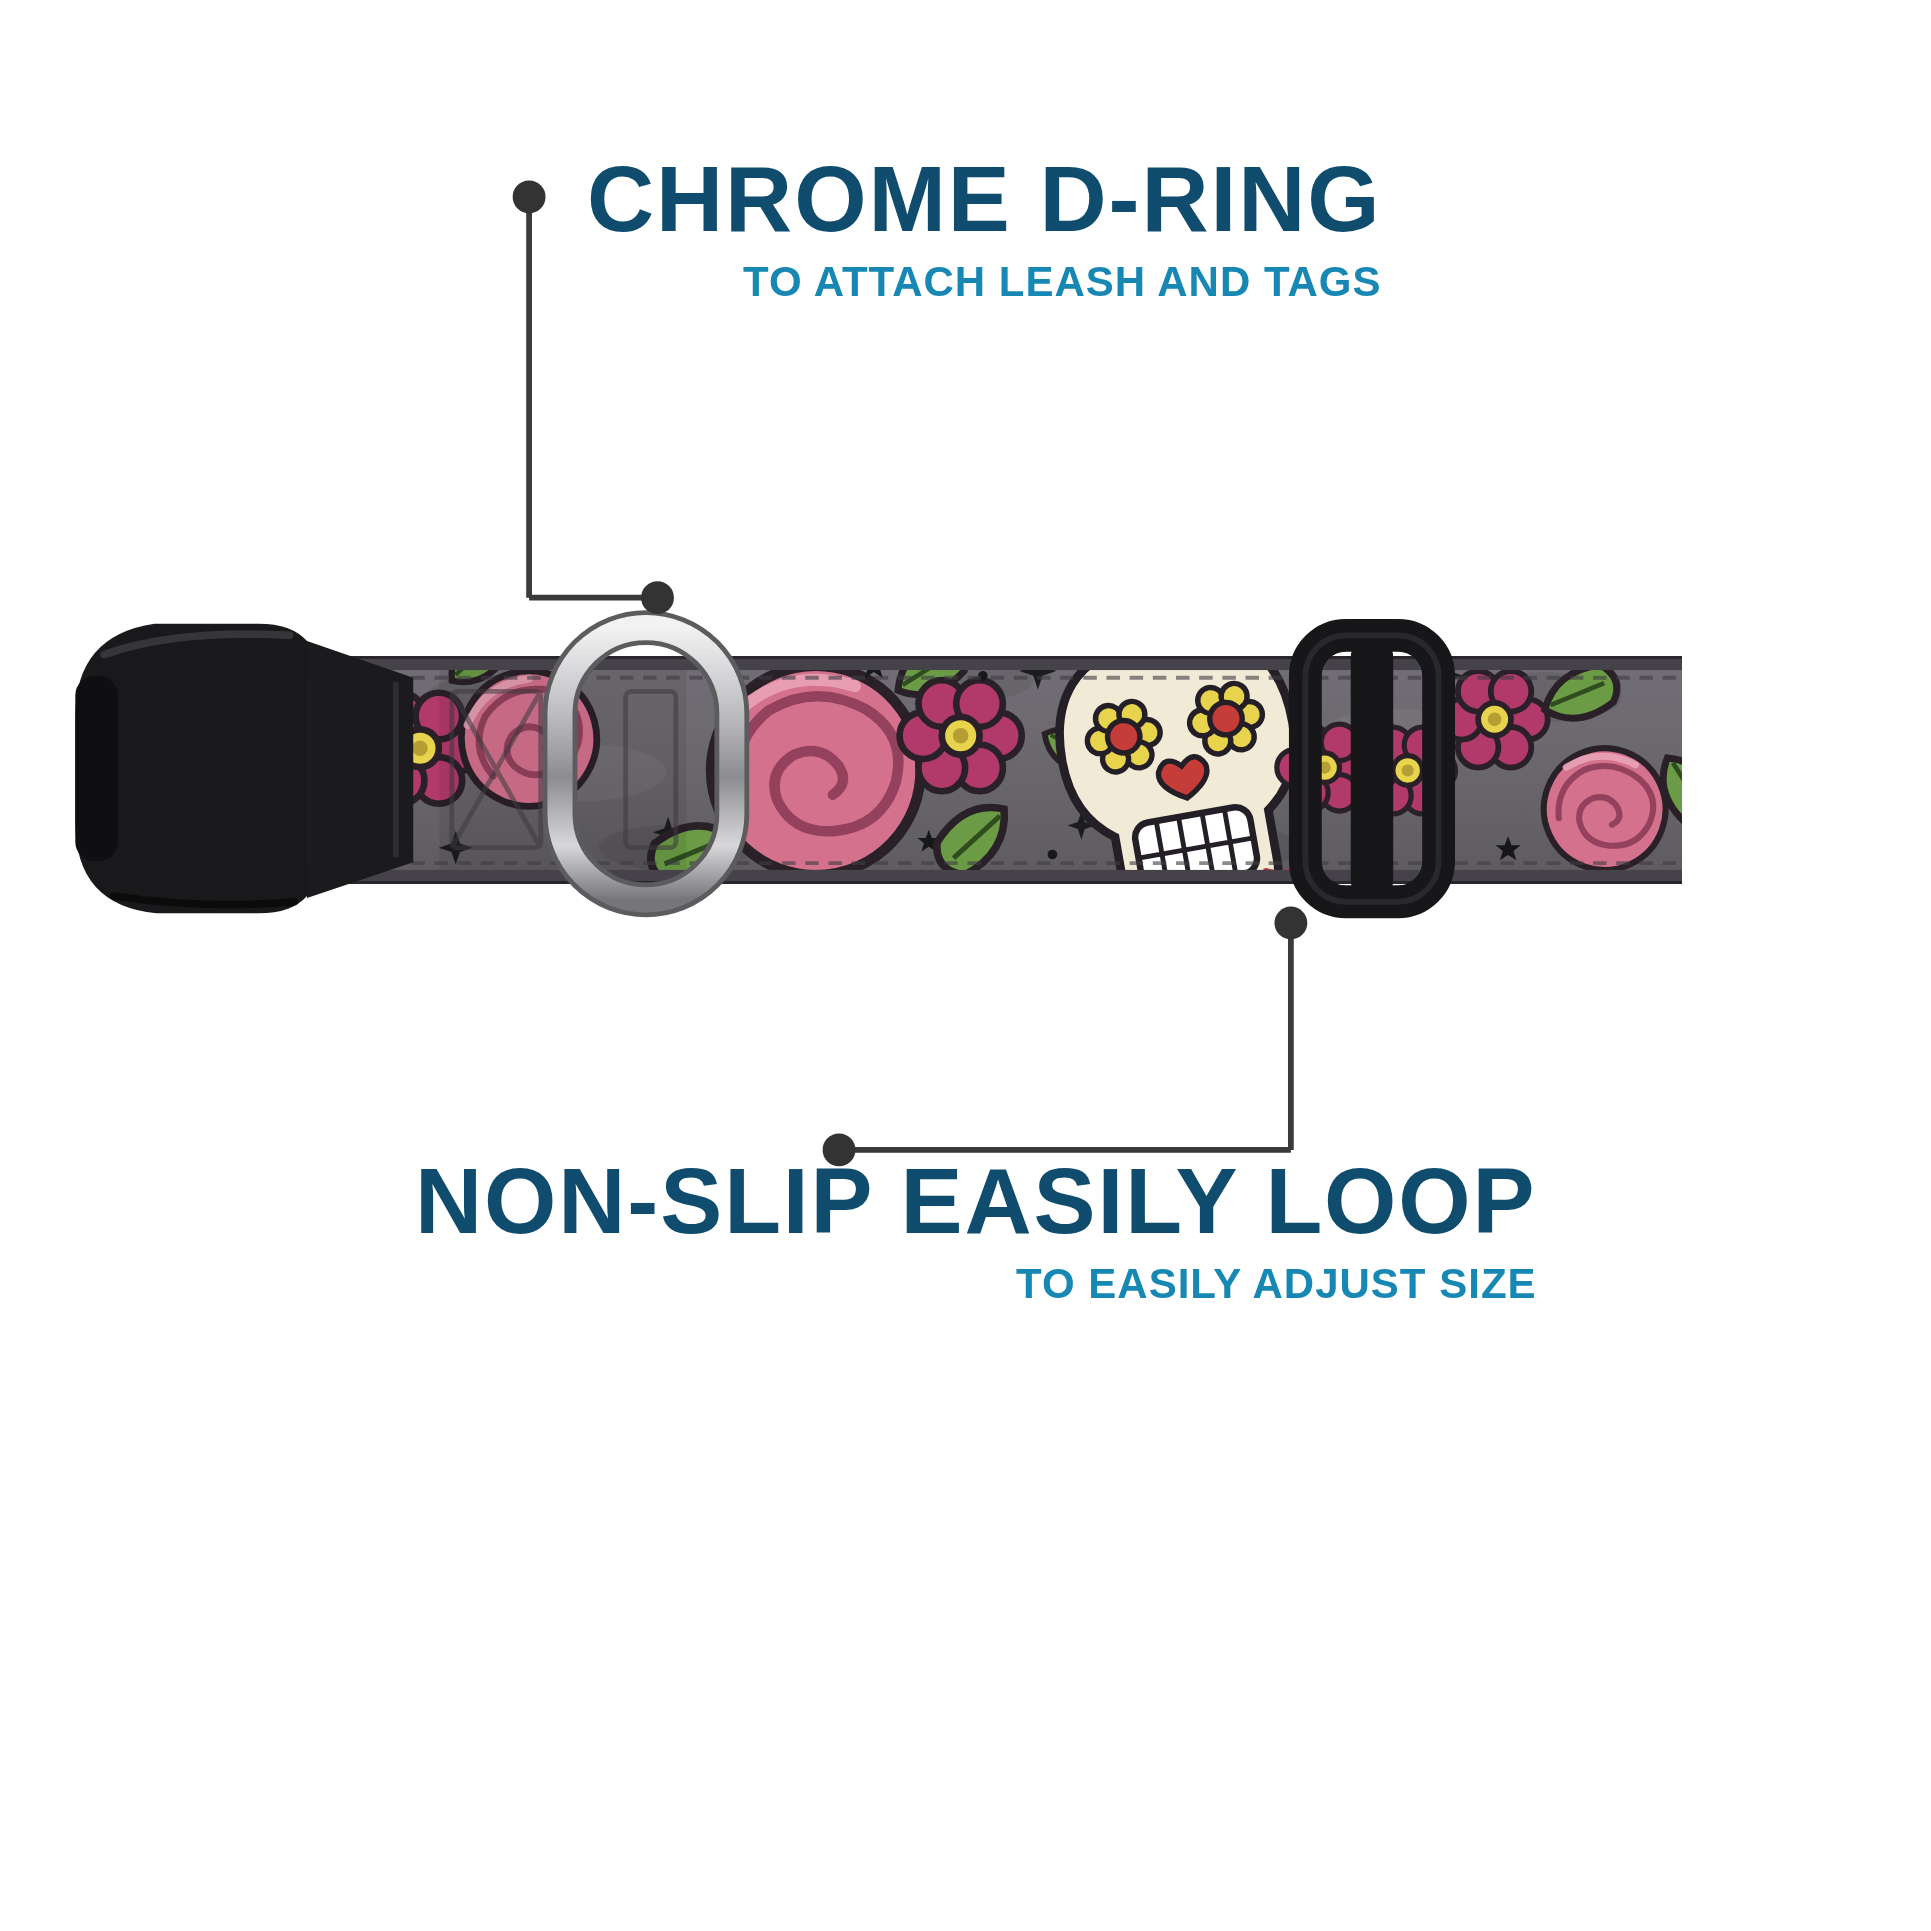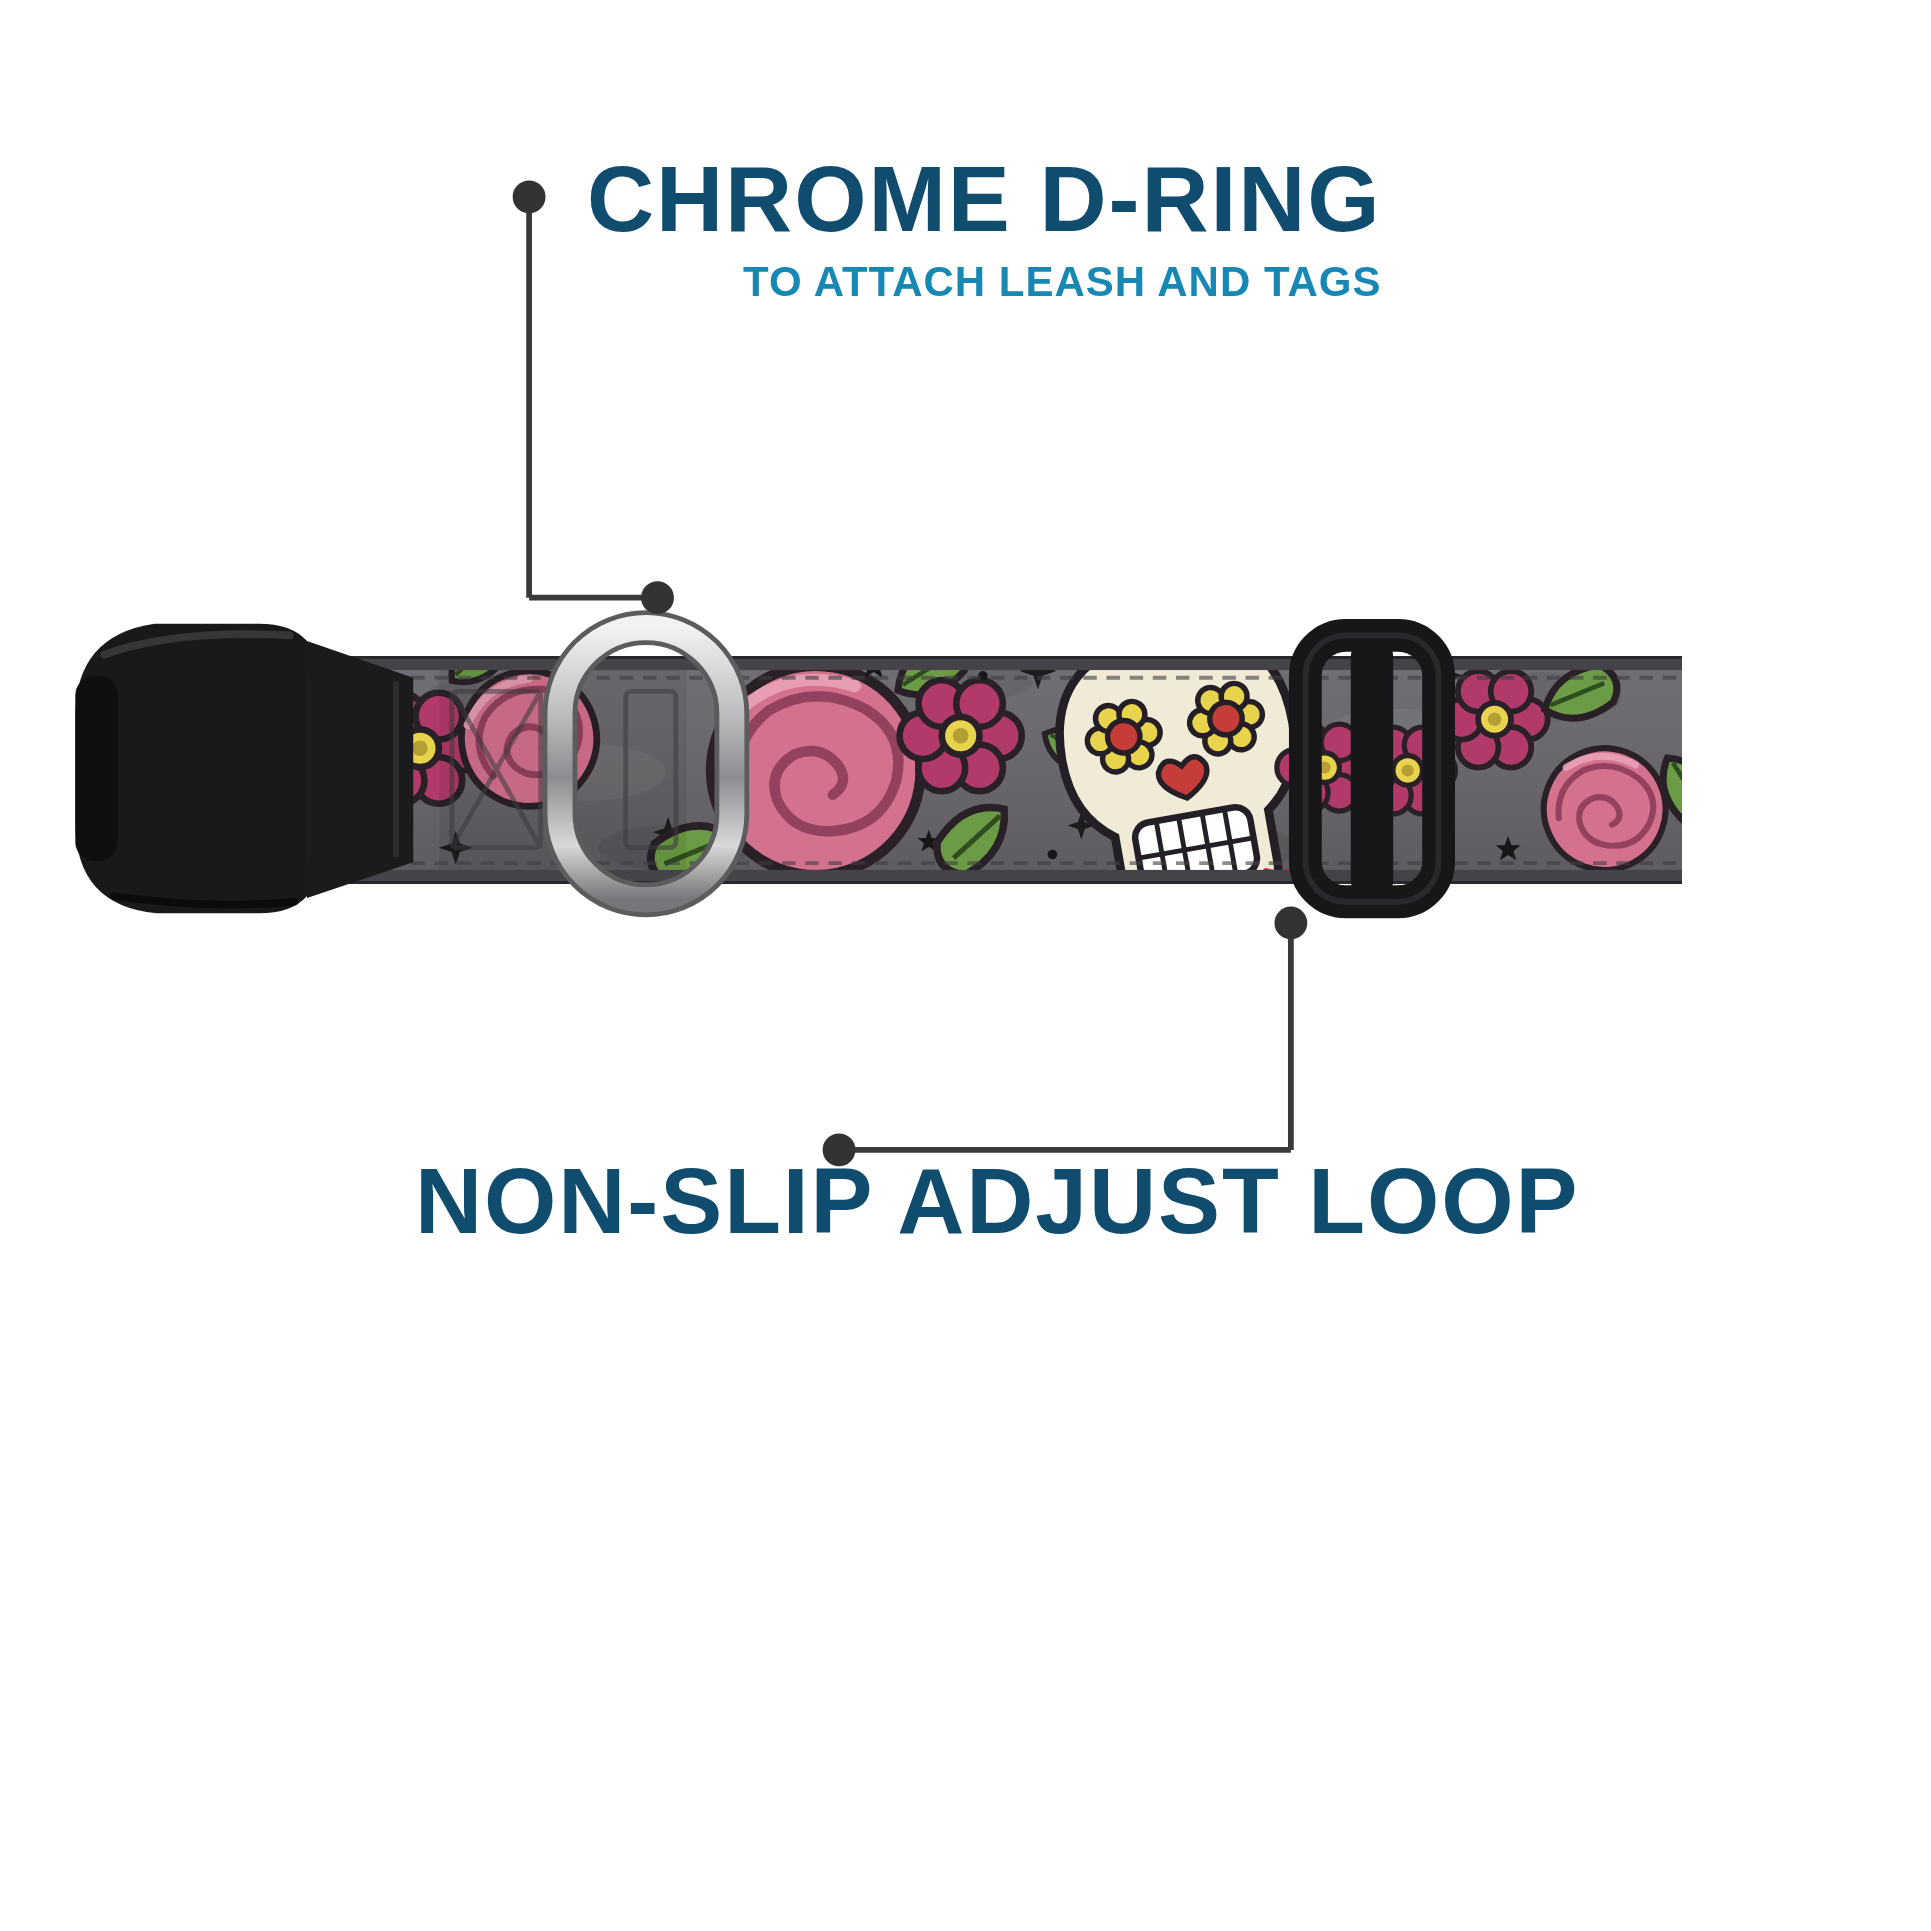"NON-SLIP ADJUST LOOP" h1 { text: ADJUST -> EASILY }
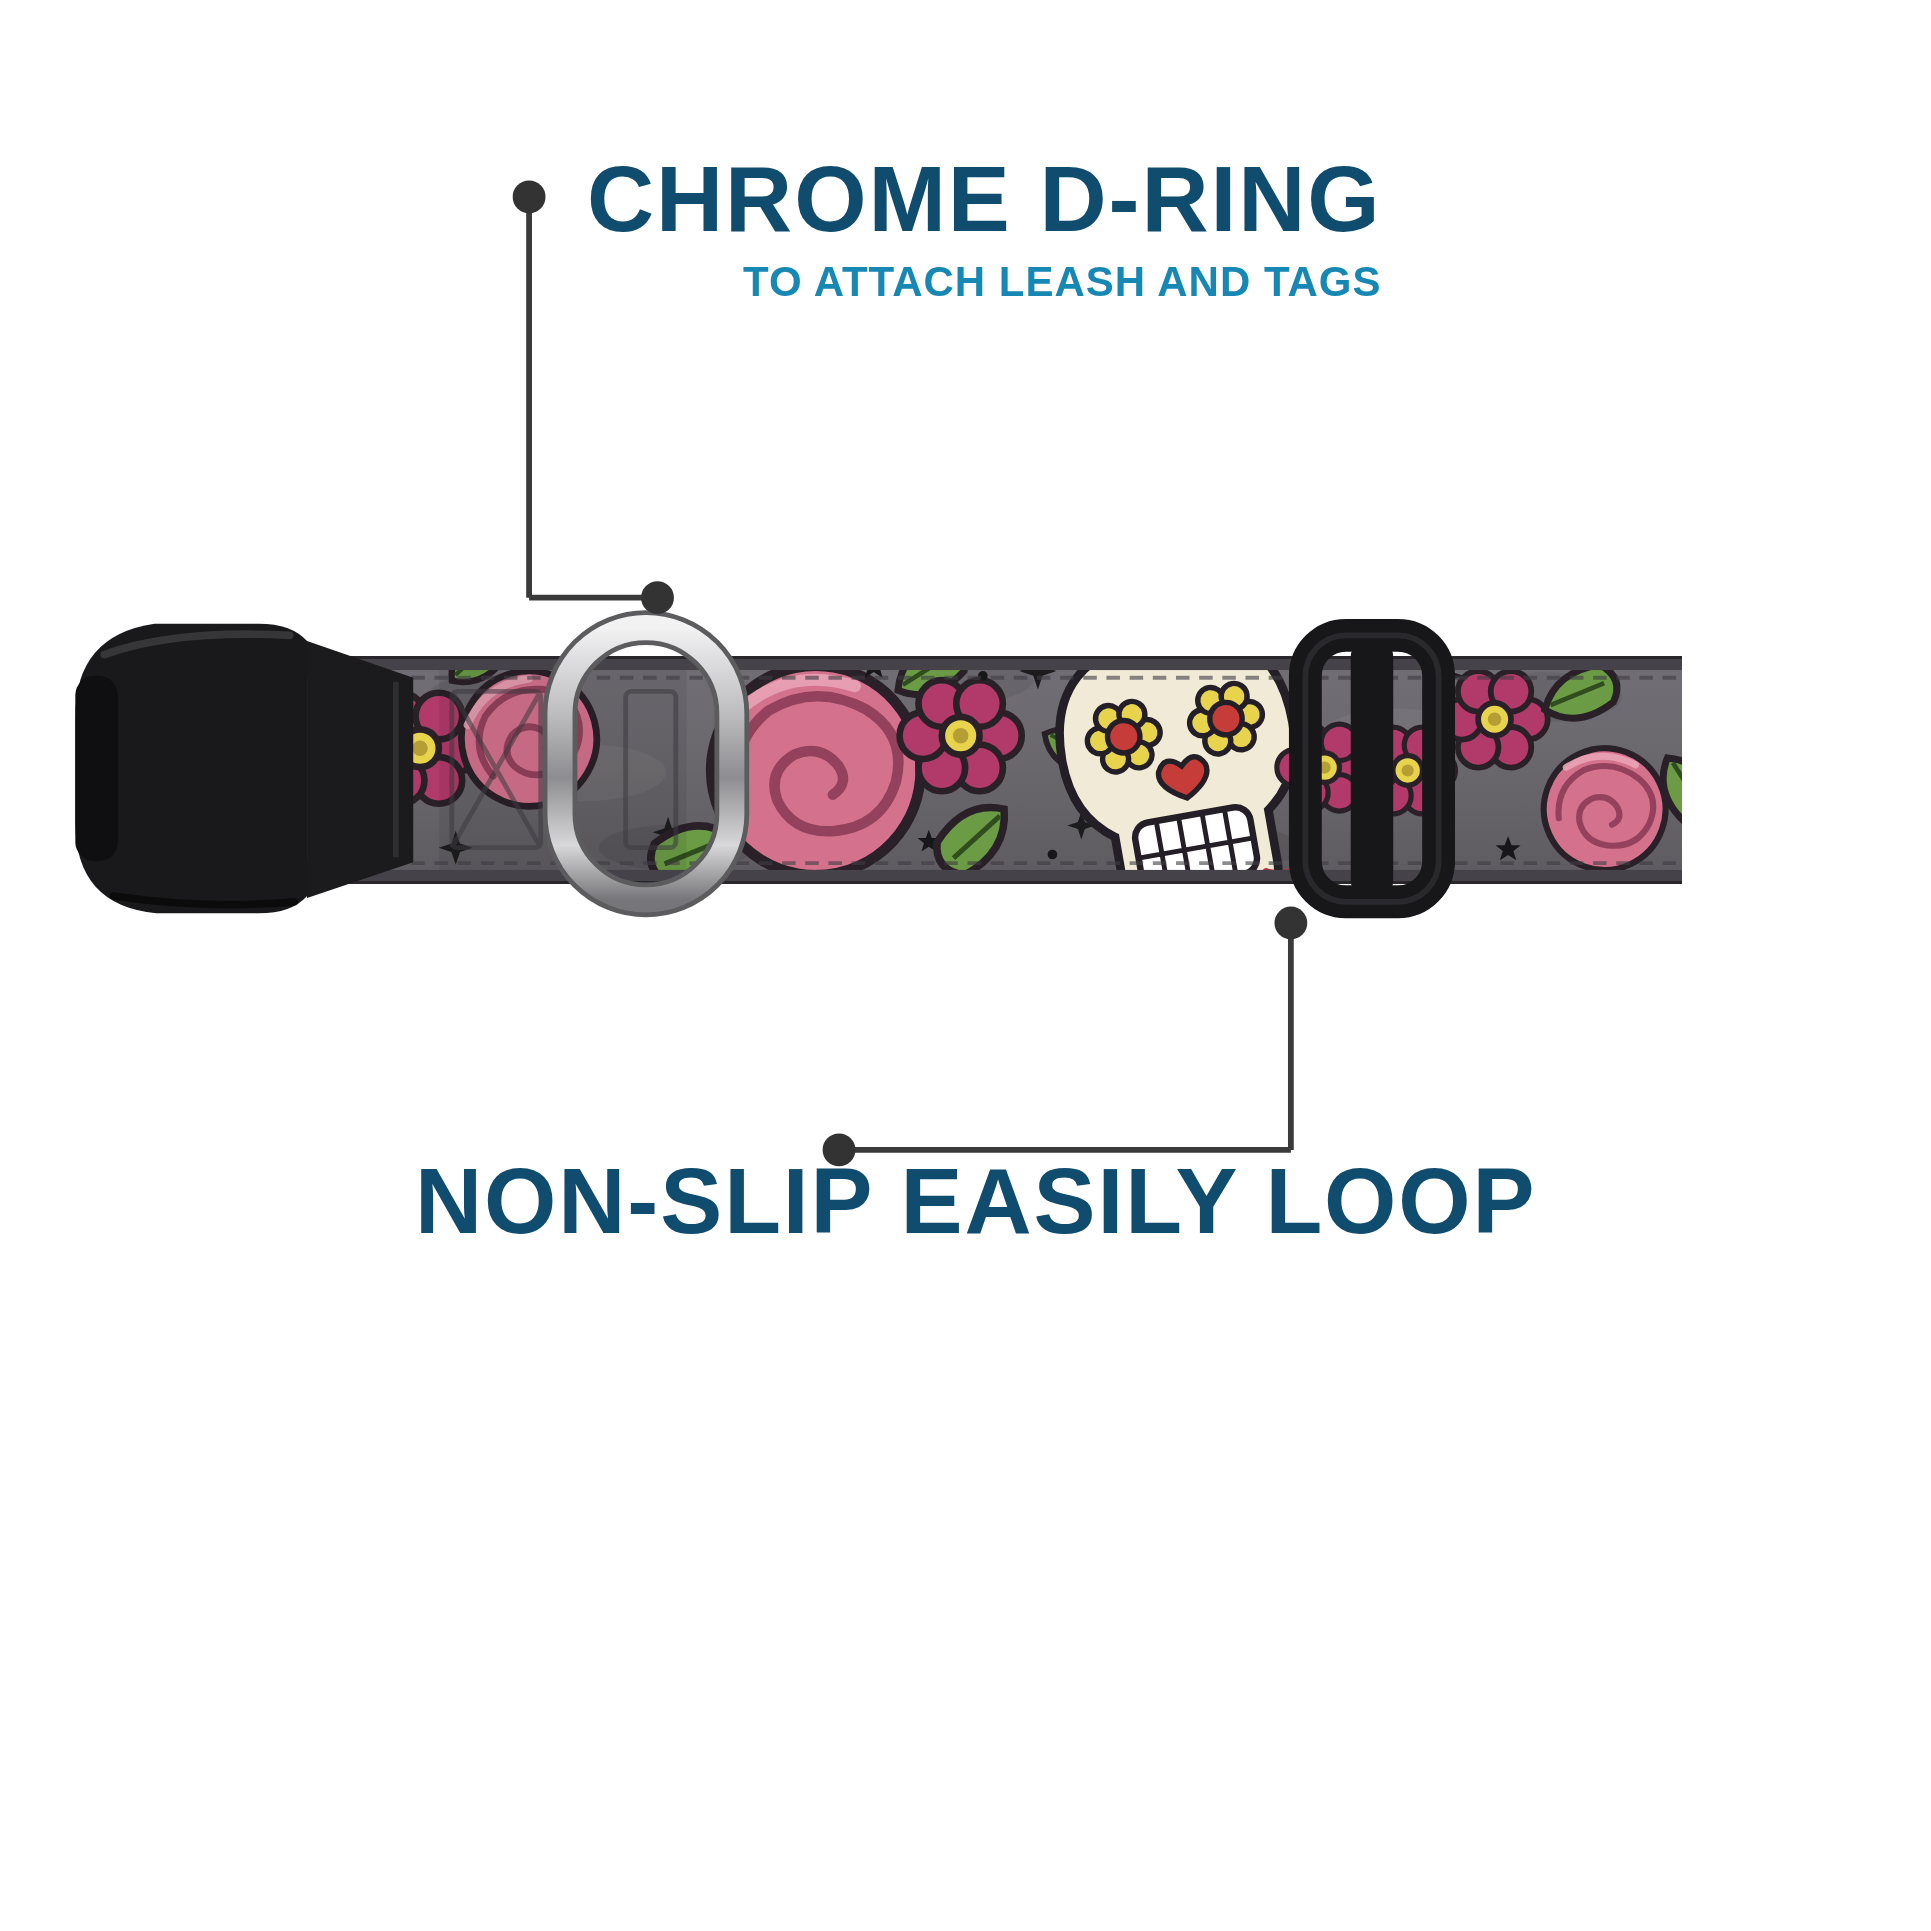"TO EASILY ADJUST SIZE" h2 { html: none -> <h2>TO EASILY ADJUST SIZE</h2> }
